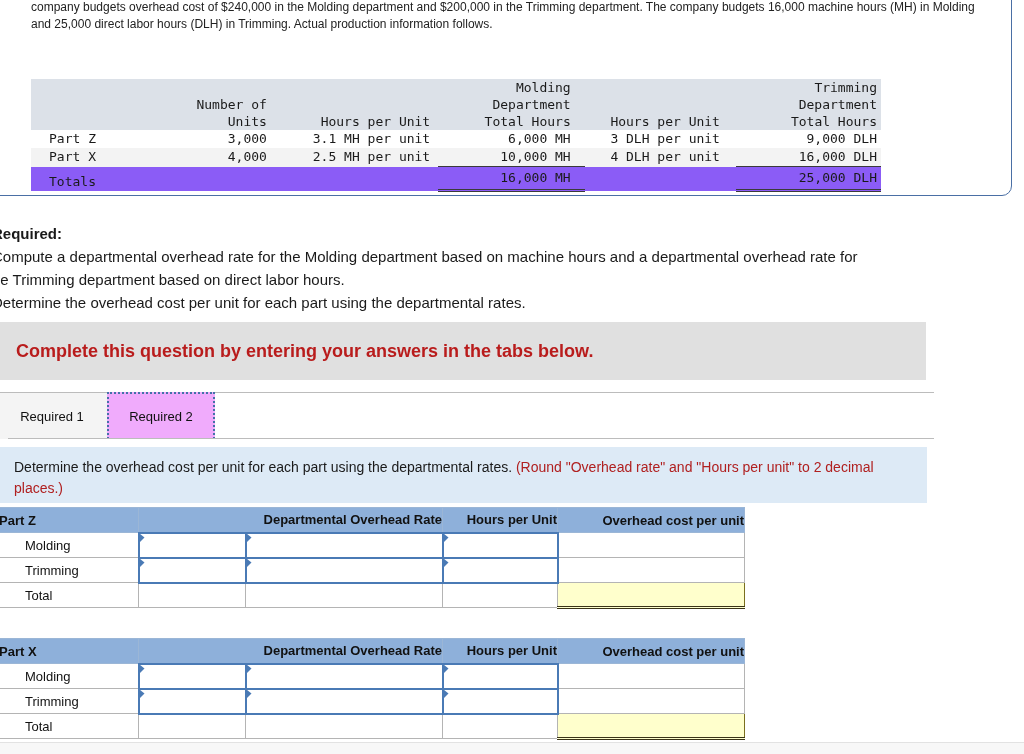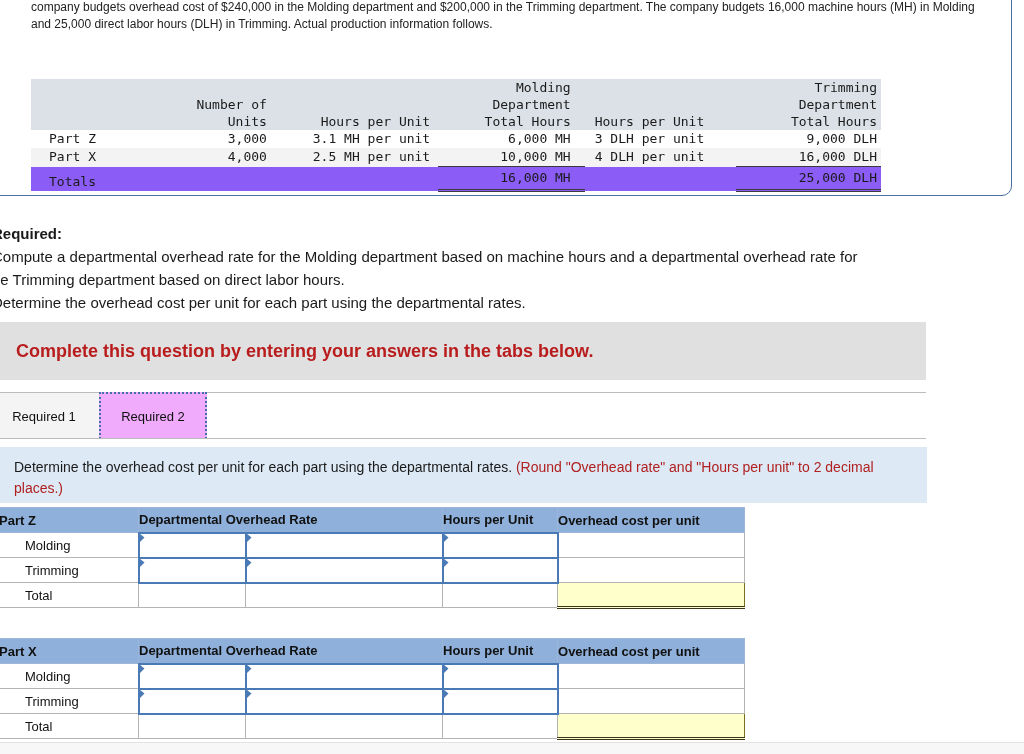"3 DLH per unit" .c-dhpu { text-align: left -> center }
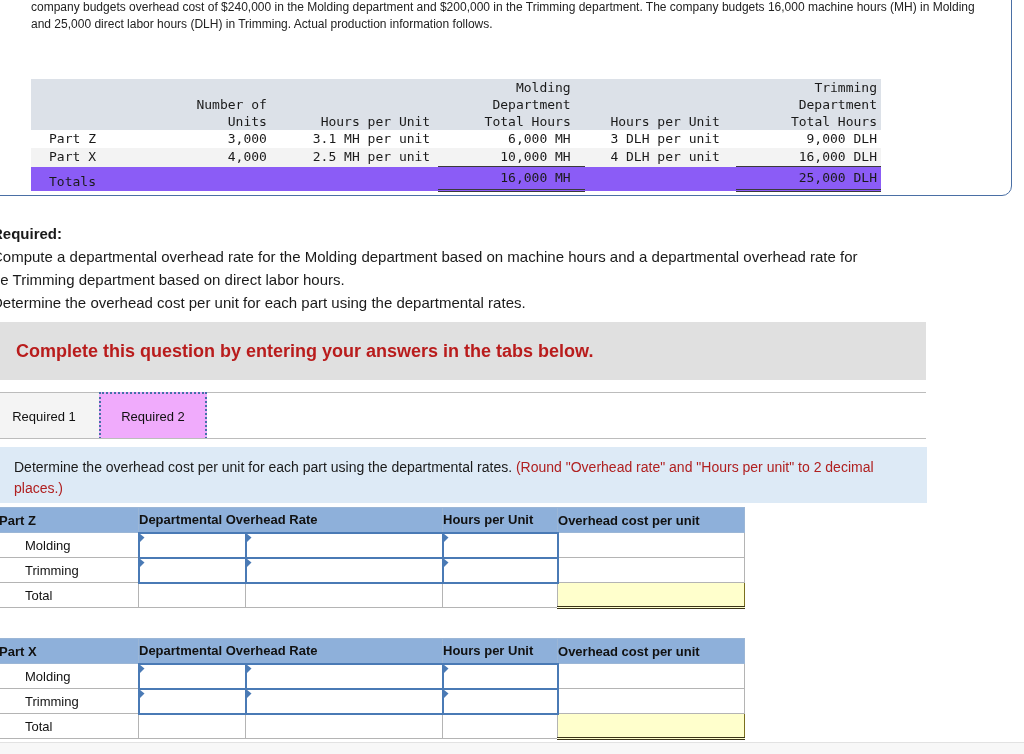"Required 1" .tabbar { left: 0 -> 8px }
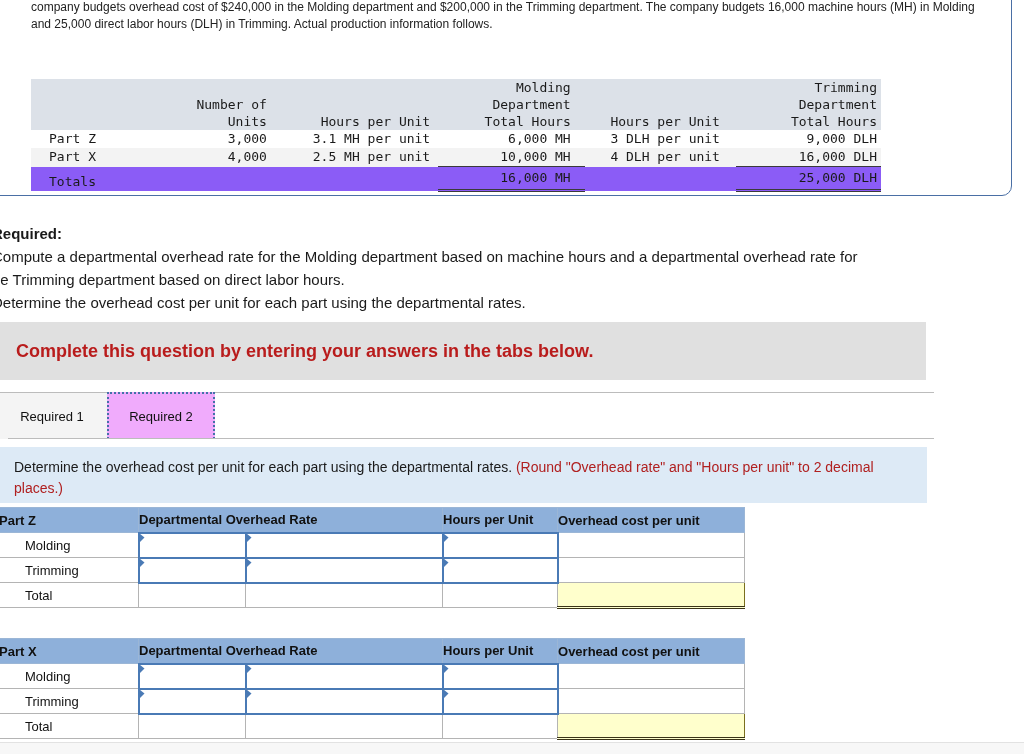"Departmental Overhead Rate" .ans thead th { text-align: left -> right }
